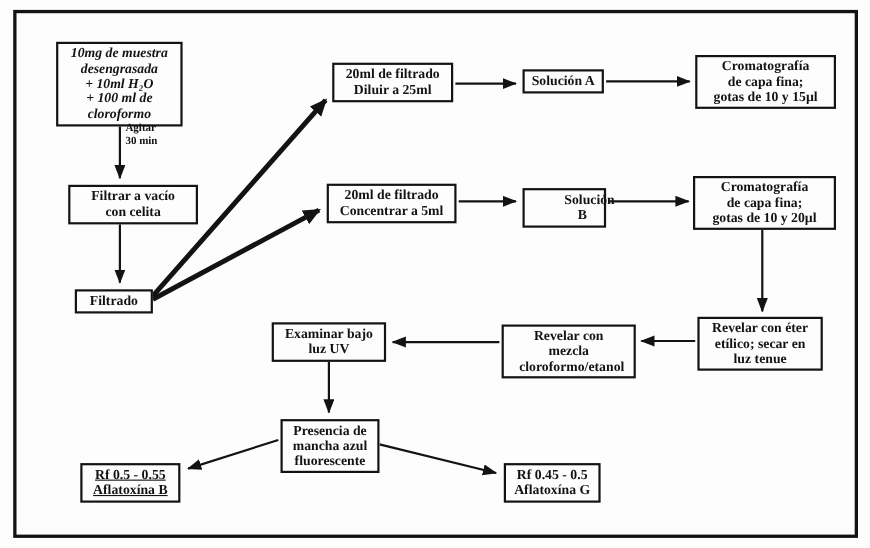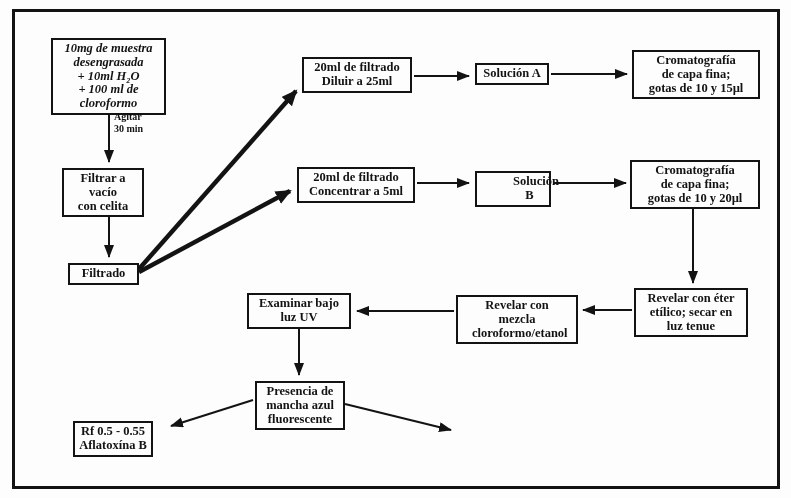"Filtrar a vacío" div.box { width: 82px -> 118px }
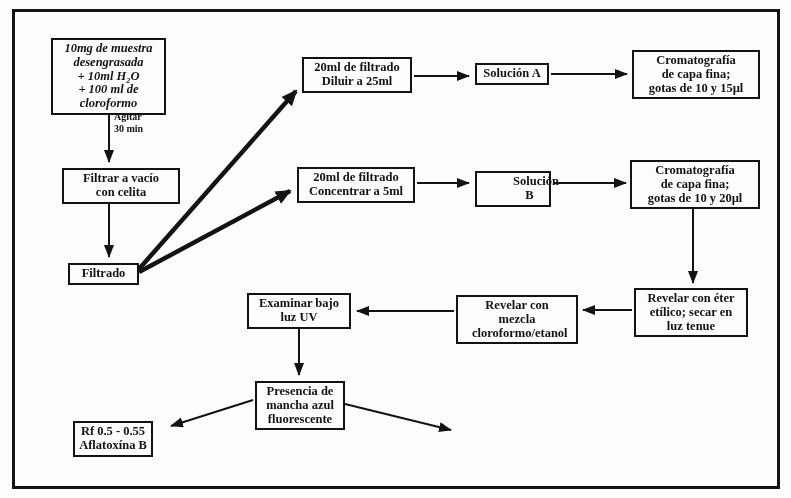"Rf 0.5 - 0.55" div.box { text-decoration: none -> underline; width: 80px -> 91px }
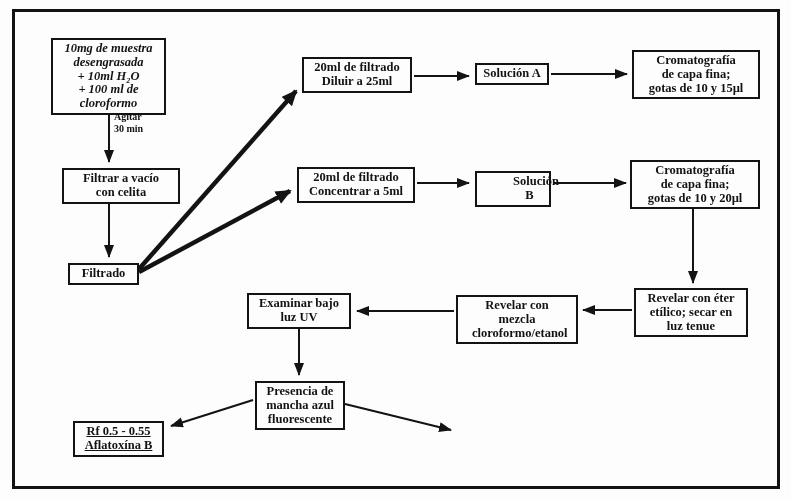"Rf 0.45 - 0.5" div.box { html: none -> <div>Rf 0.45 - 0.5 Aflatoxína G</div> }
